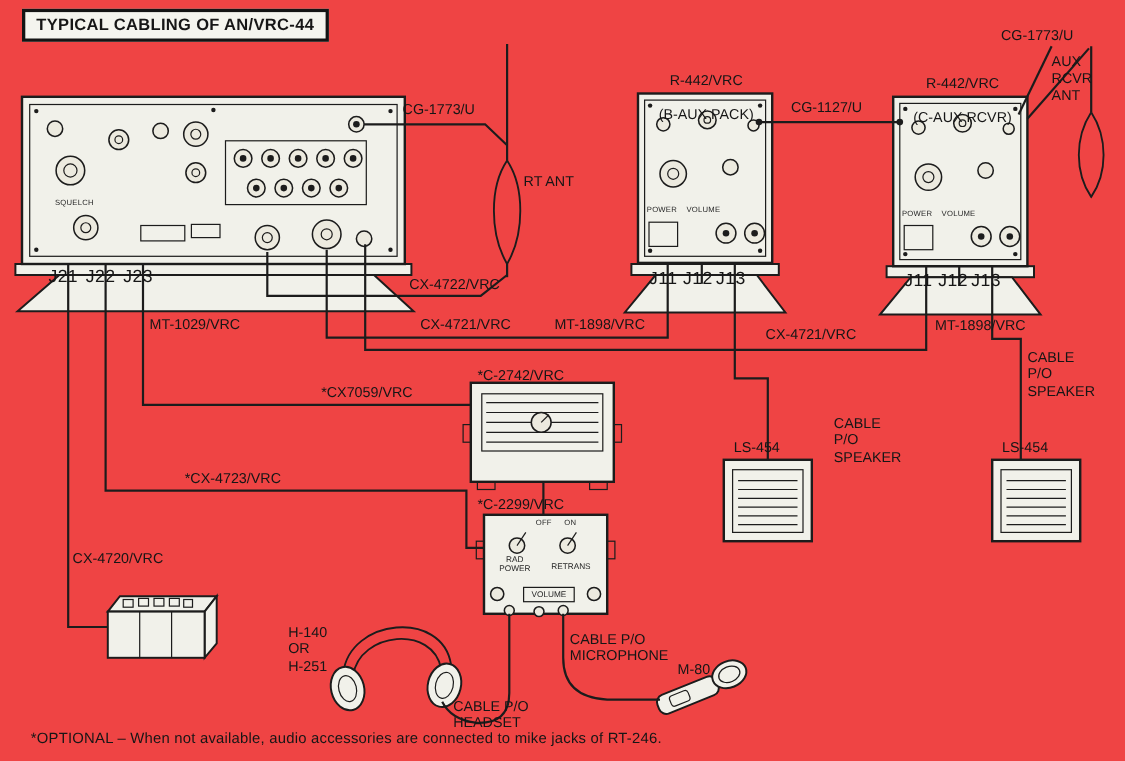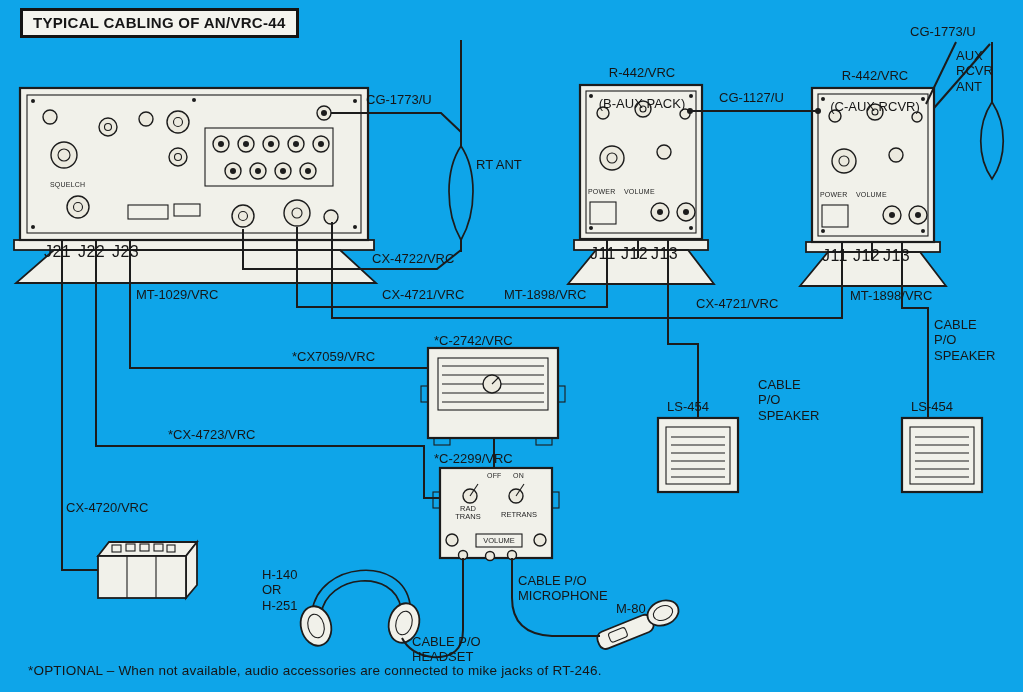"TYPICAL CABLING OF AN/VRC-44" .page { background: #0ea5e9 -> #ef4444 }
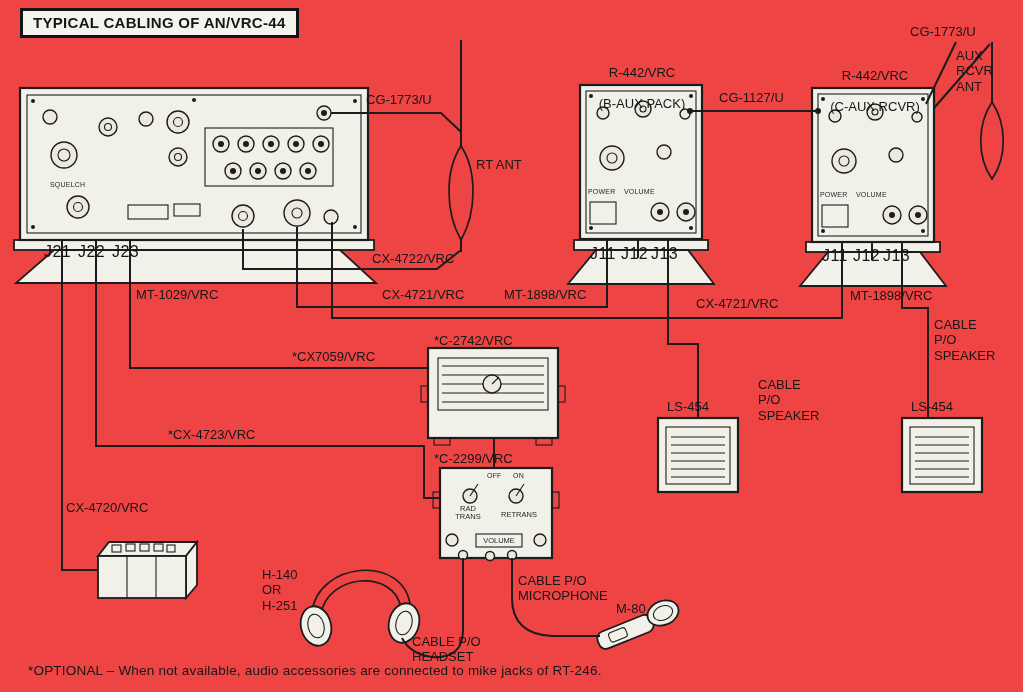"RAD" div.label { text: TRANS -> POWER }
